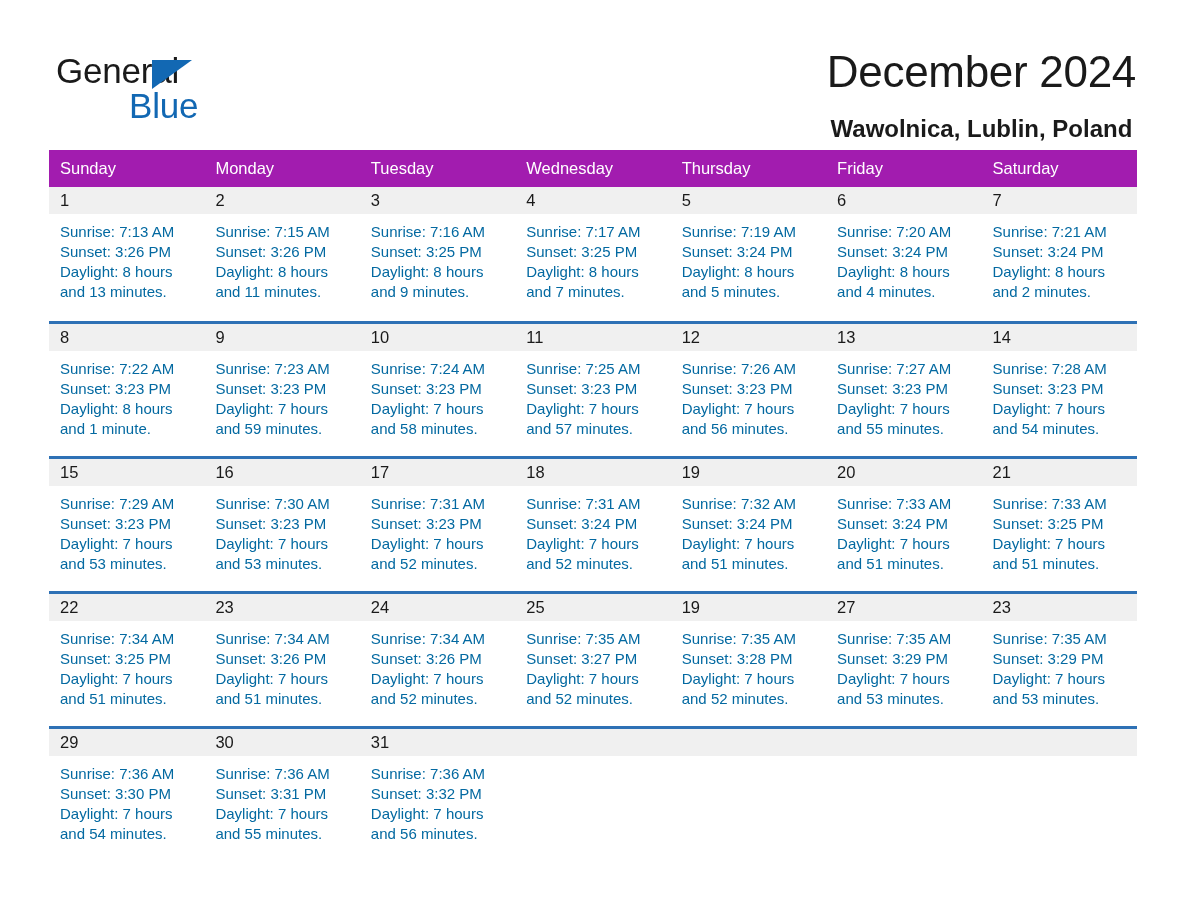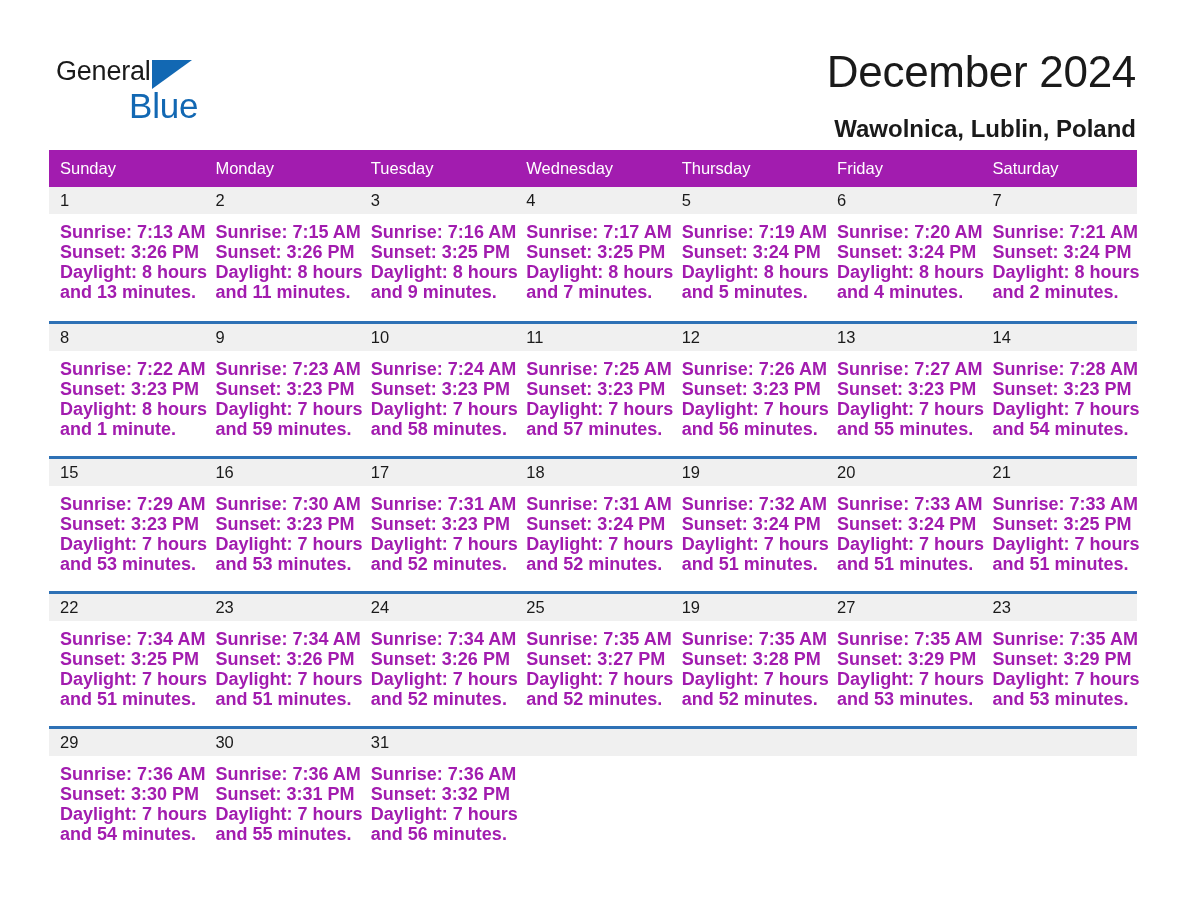"General" .brand-line1 { font-size: 27px -> 35px }
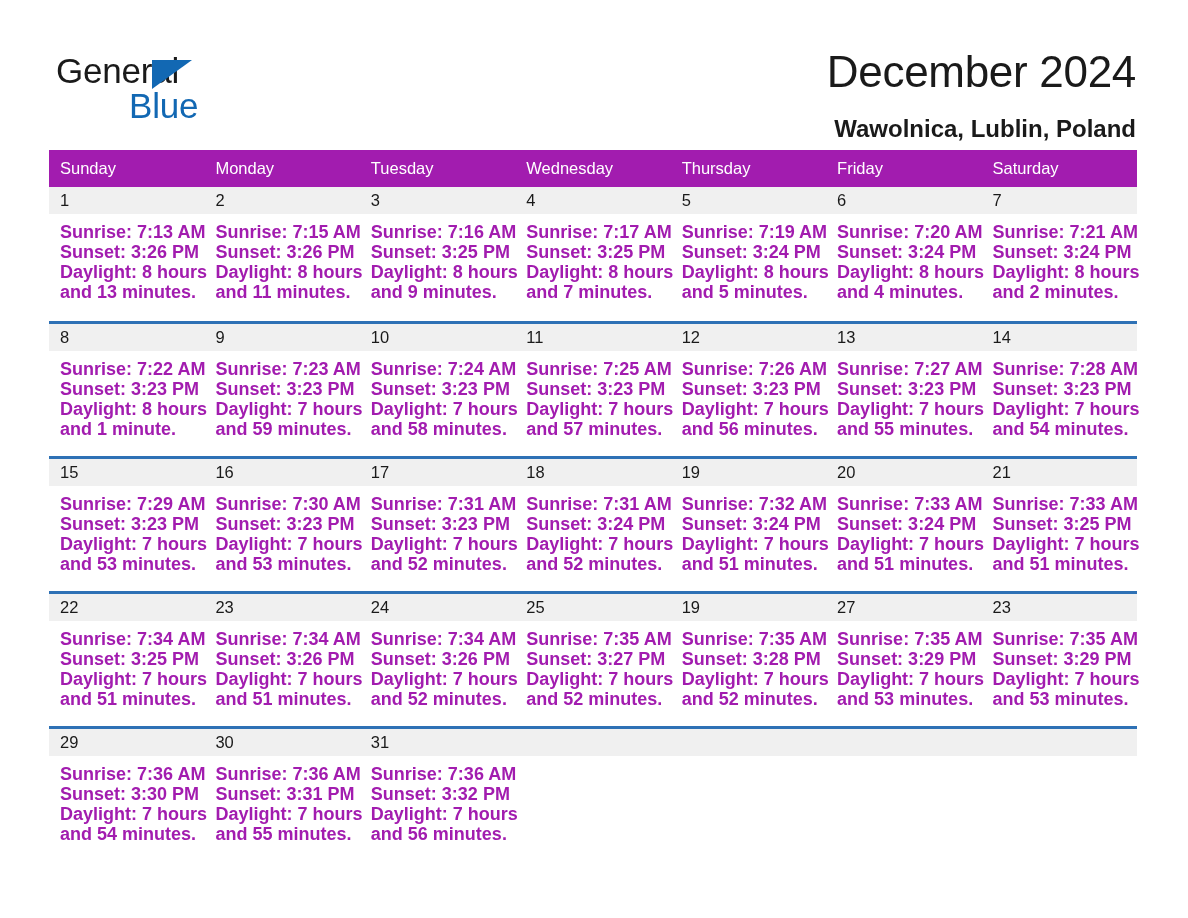"December 2024" .titles { text-align: right -> center }
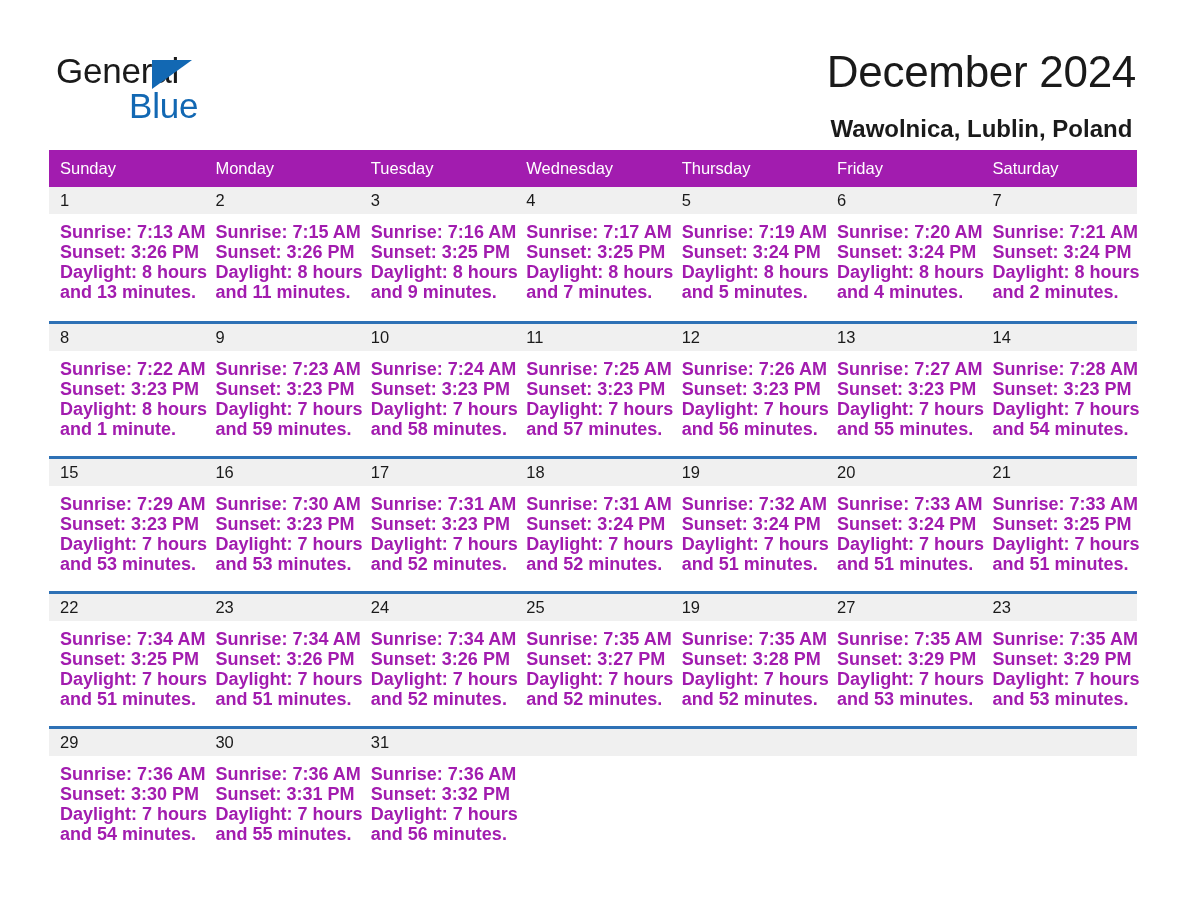"Sunrise: 7:13 AM" .dayinfo { color: #a21caf -> #0369a1; font-size: 18px -> 15px; font-weight: bold -> none }
